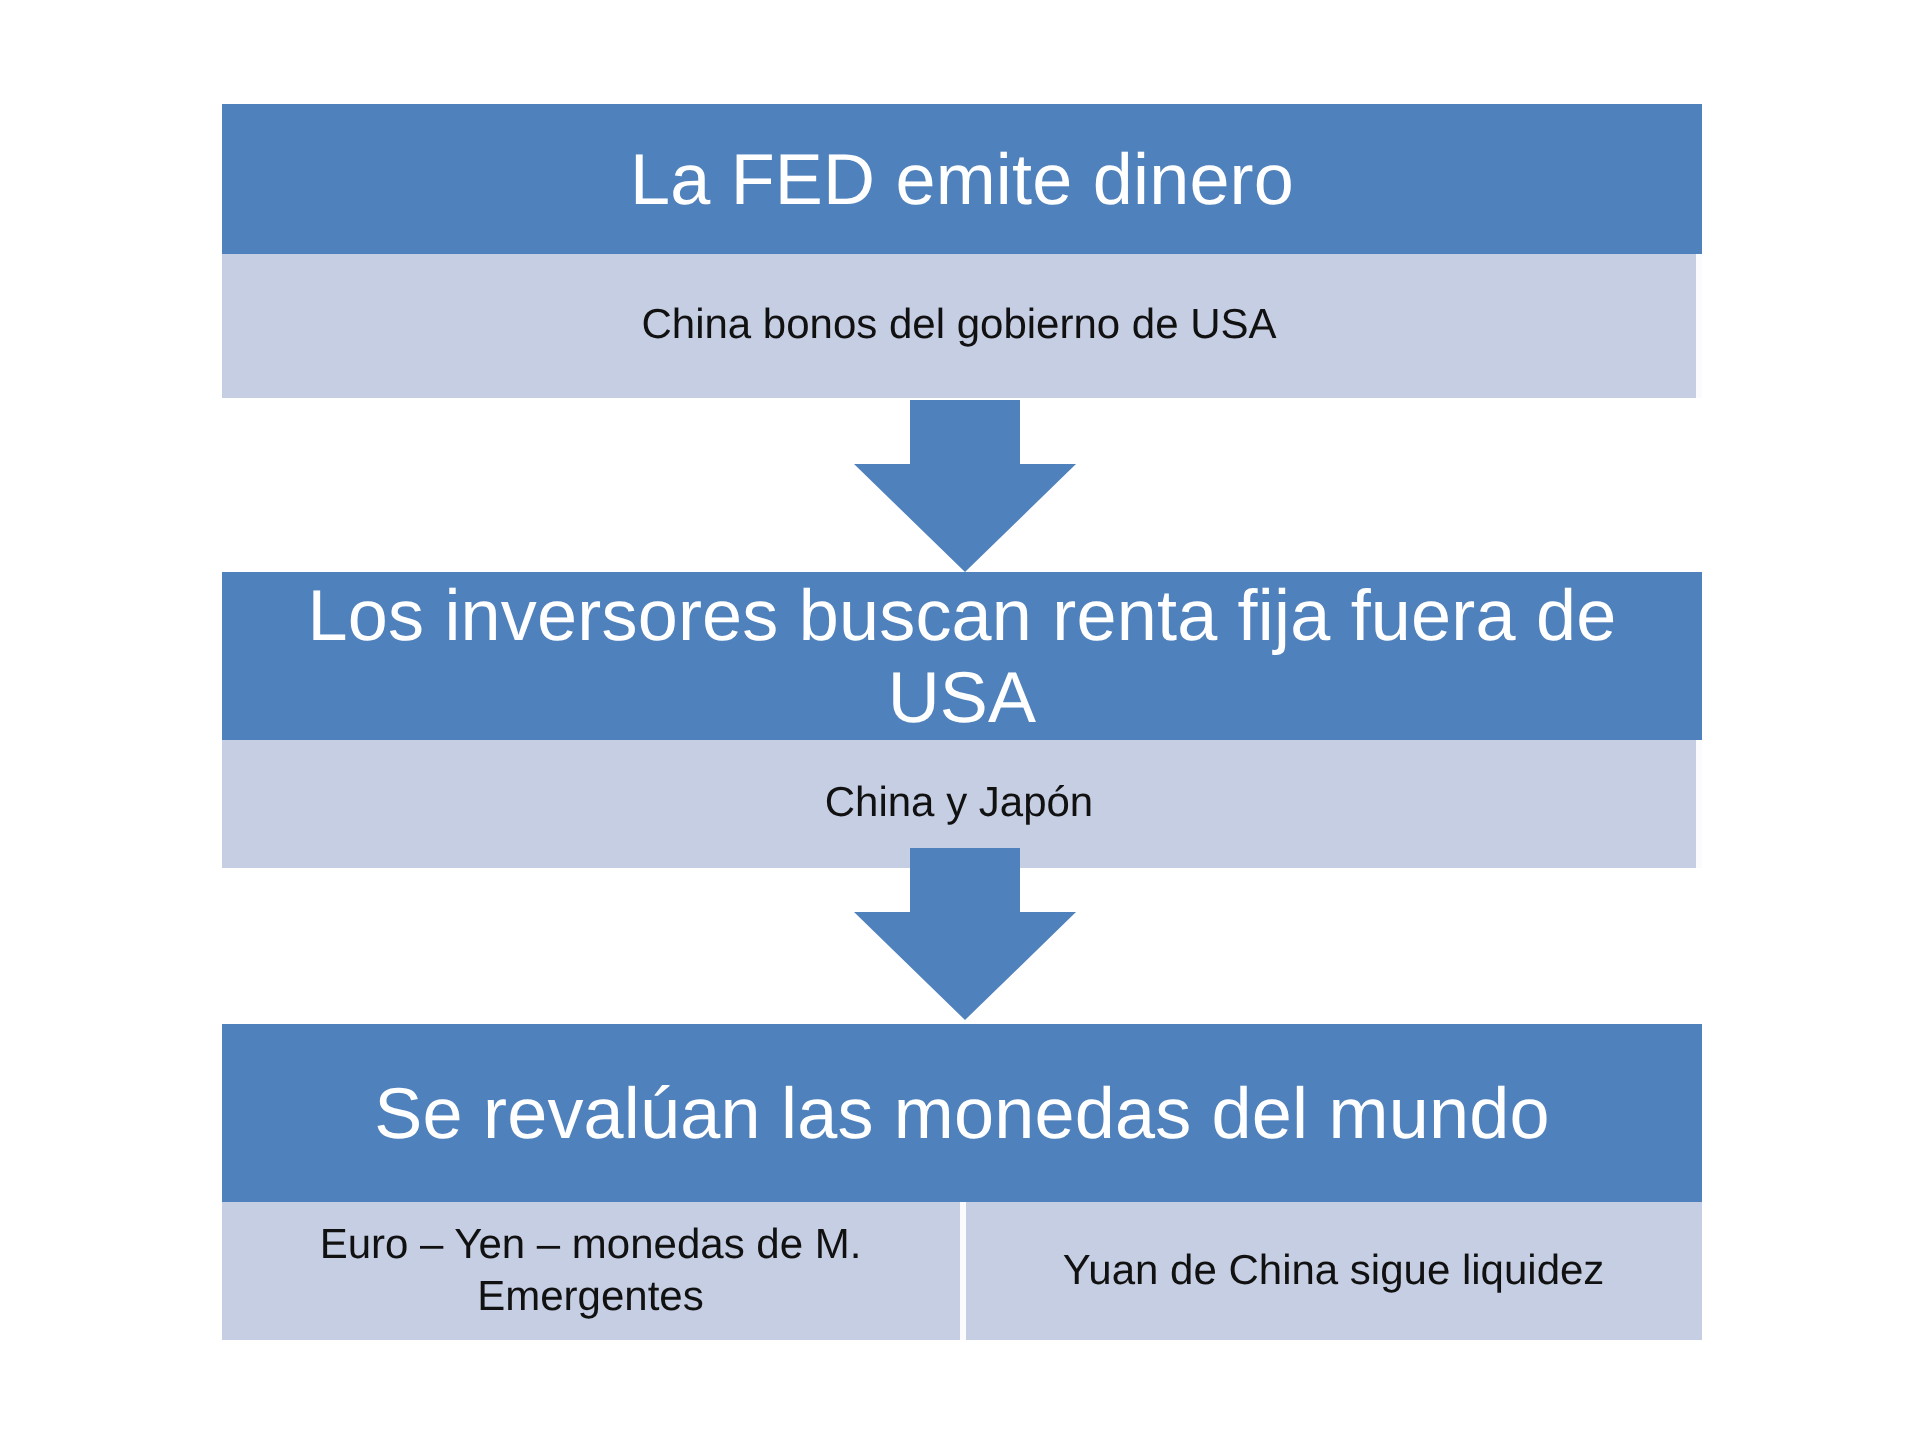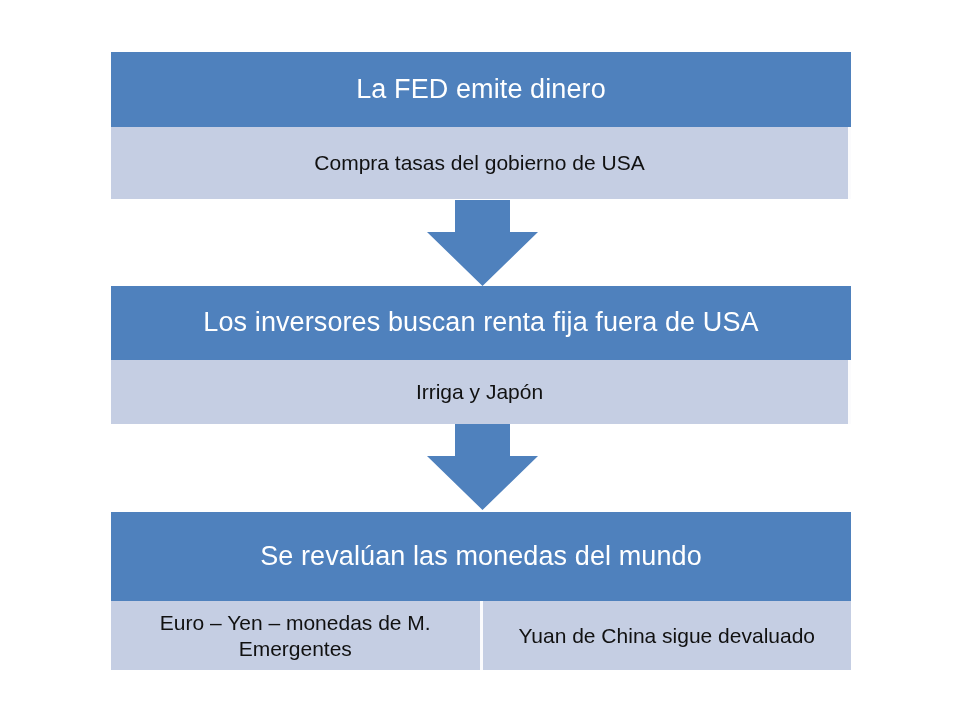"La FED emite dinero" .block-header { font-size: 27px -> 36px }
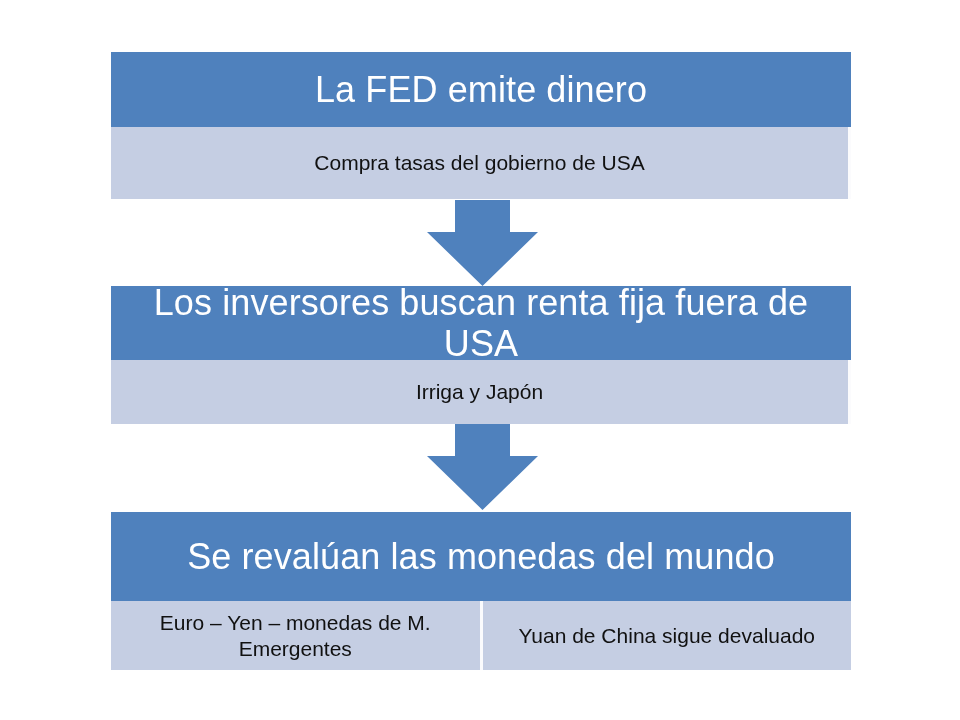"Compra tasas del gobierno de" div.body-cell { text: Compra tasas -> China bonos }
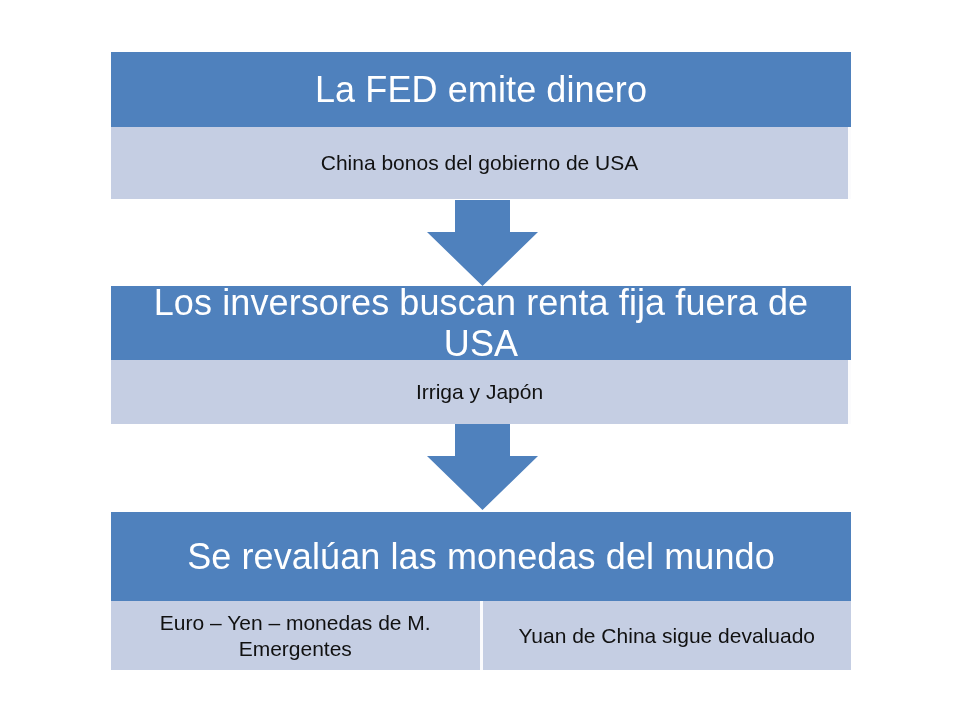"Los inversores buscan renta fija" #block-2 .block-header { height: 74px -> 84px }
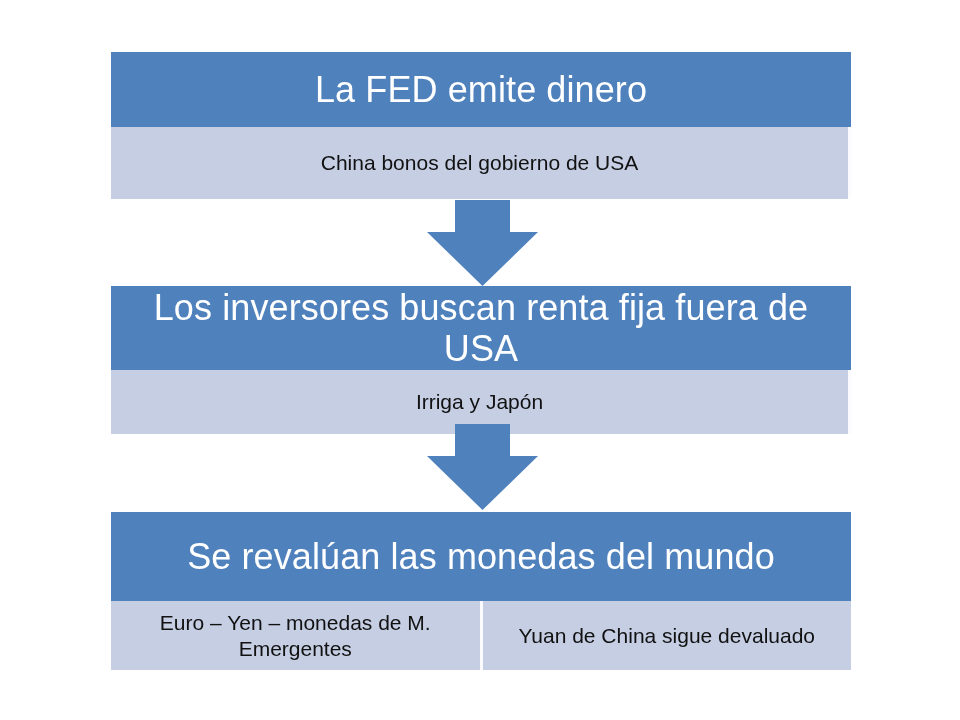"Irriga y Japón" div.body-cell { text: Irriga -> China }
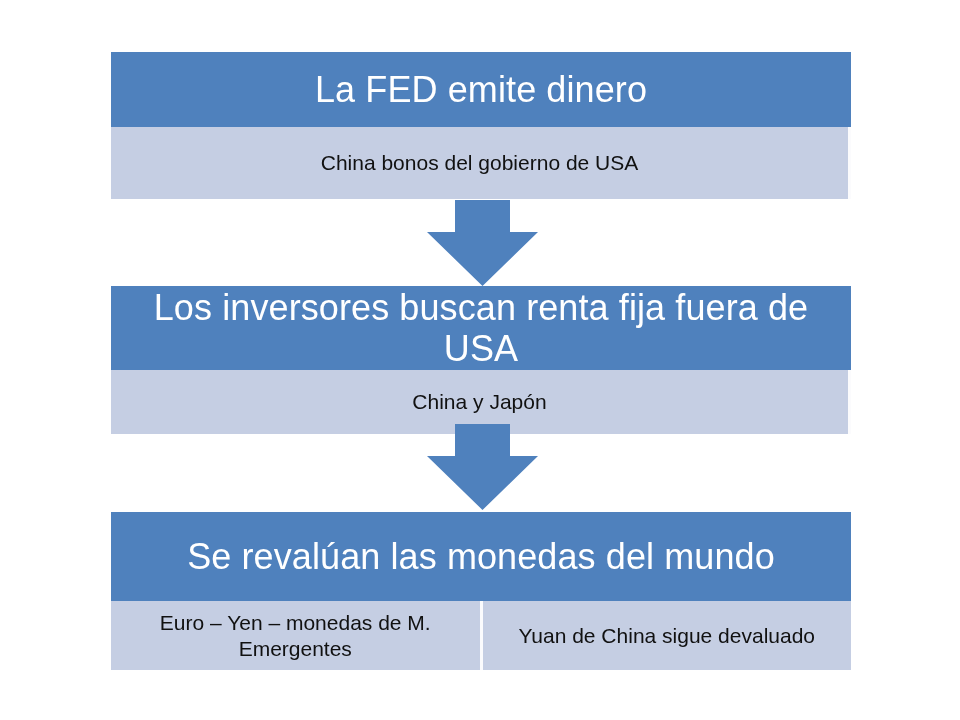"Yuan de China sigue devaluado" div.body-cell { text: devaluado -> liquidez }
